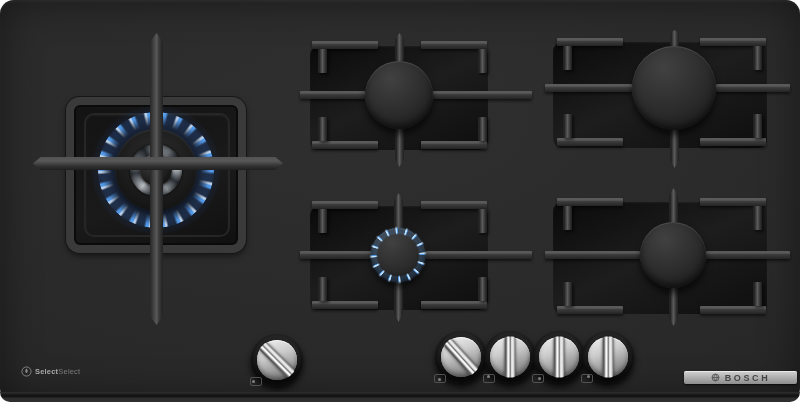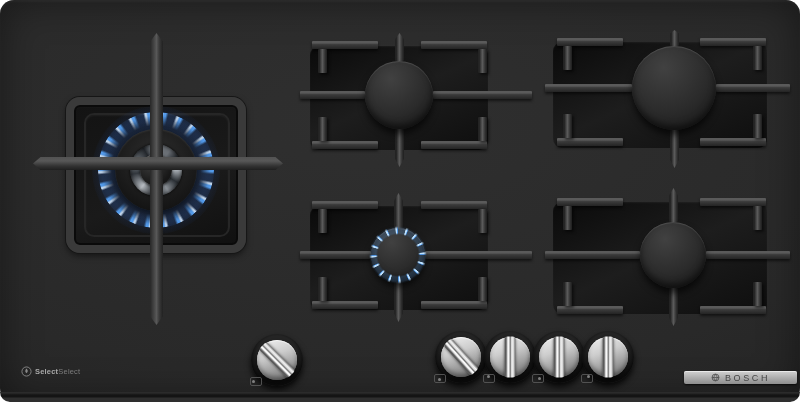"BOSCH" .bosch-text { font-weight: normal -> bold }
